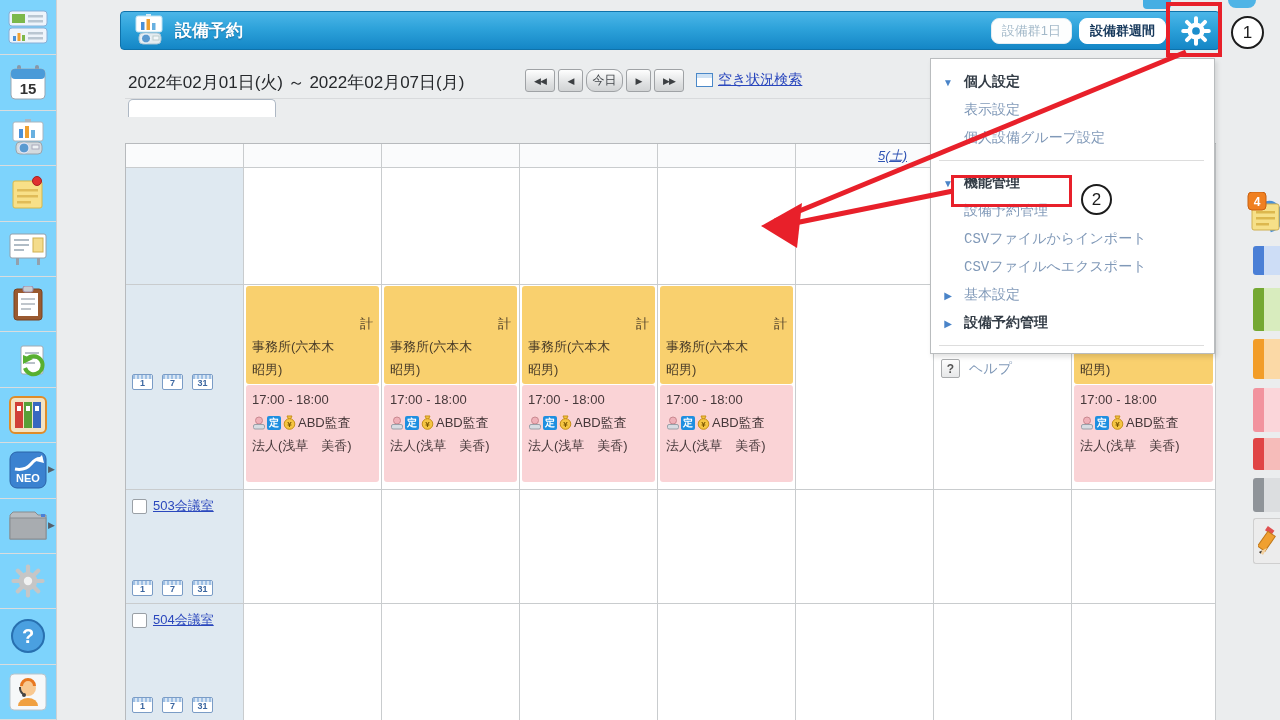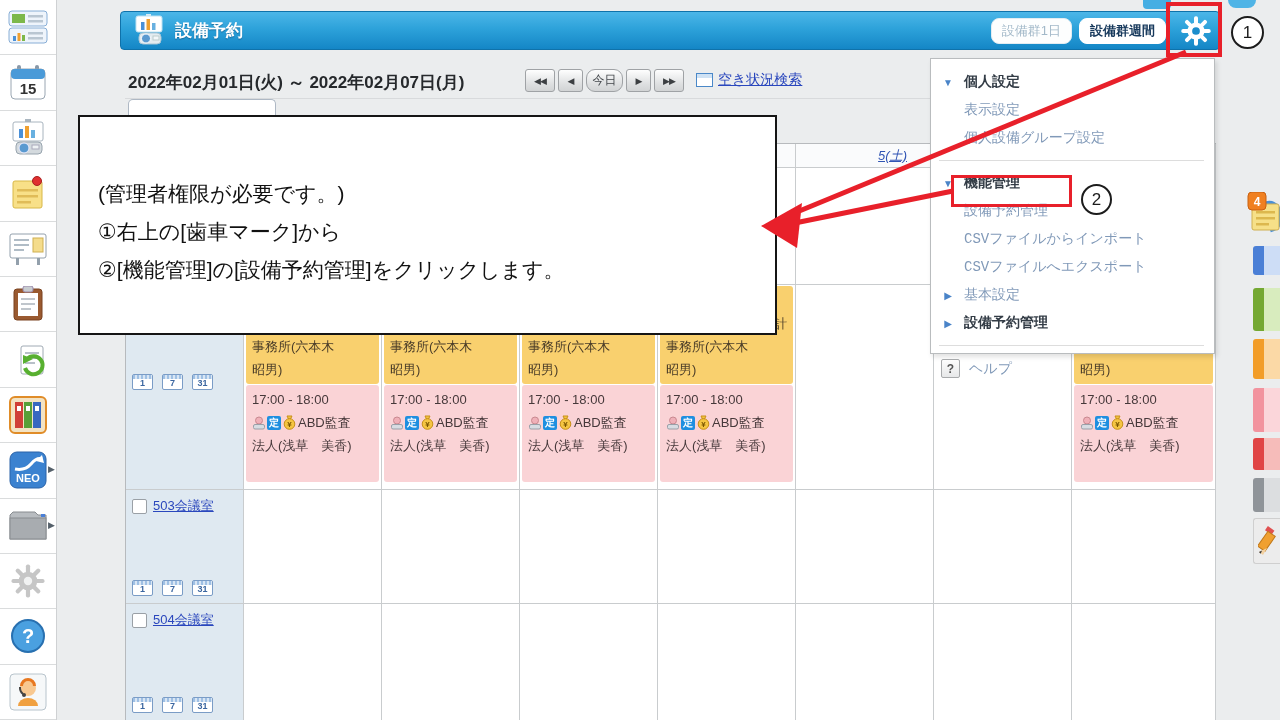"15" .sidebar { background: #ffffff -> #7dd3fc }
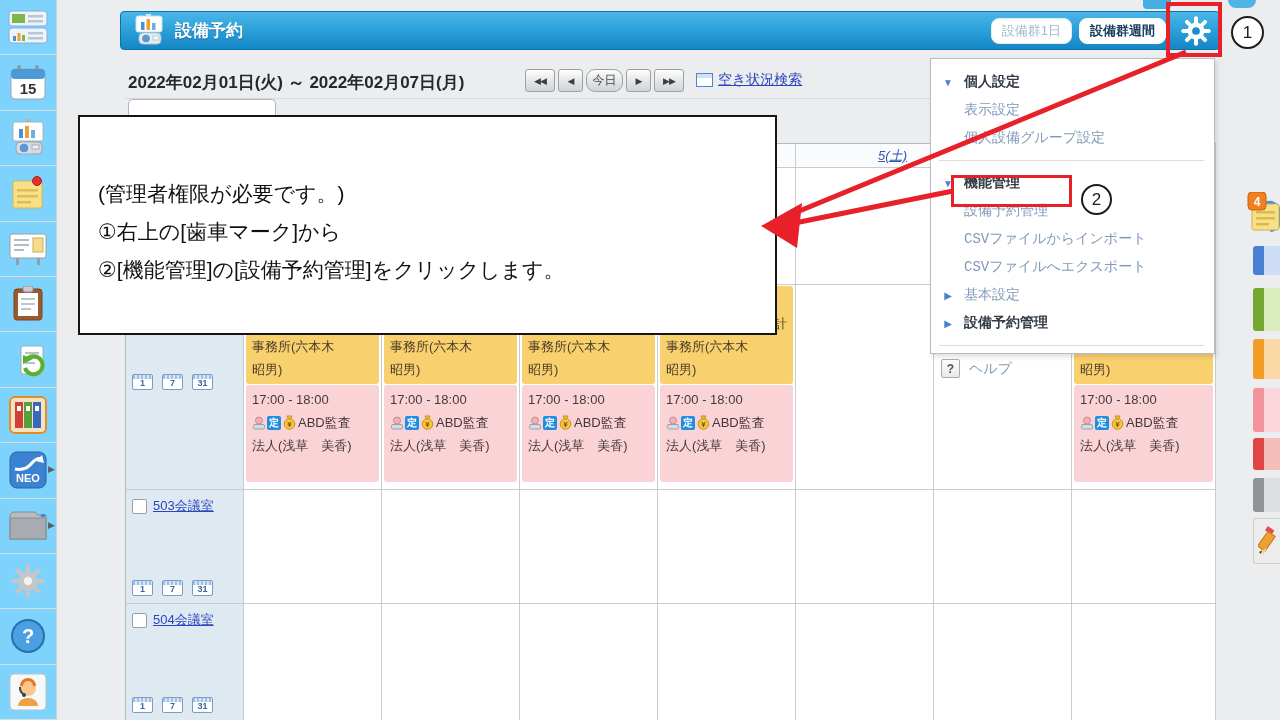"2022年02月01日(火) ～ 2022年02月07日(月)" .date-range { font-weight: bold -> normal }
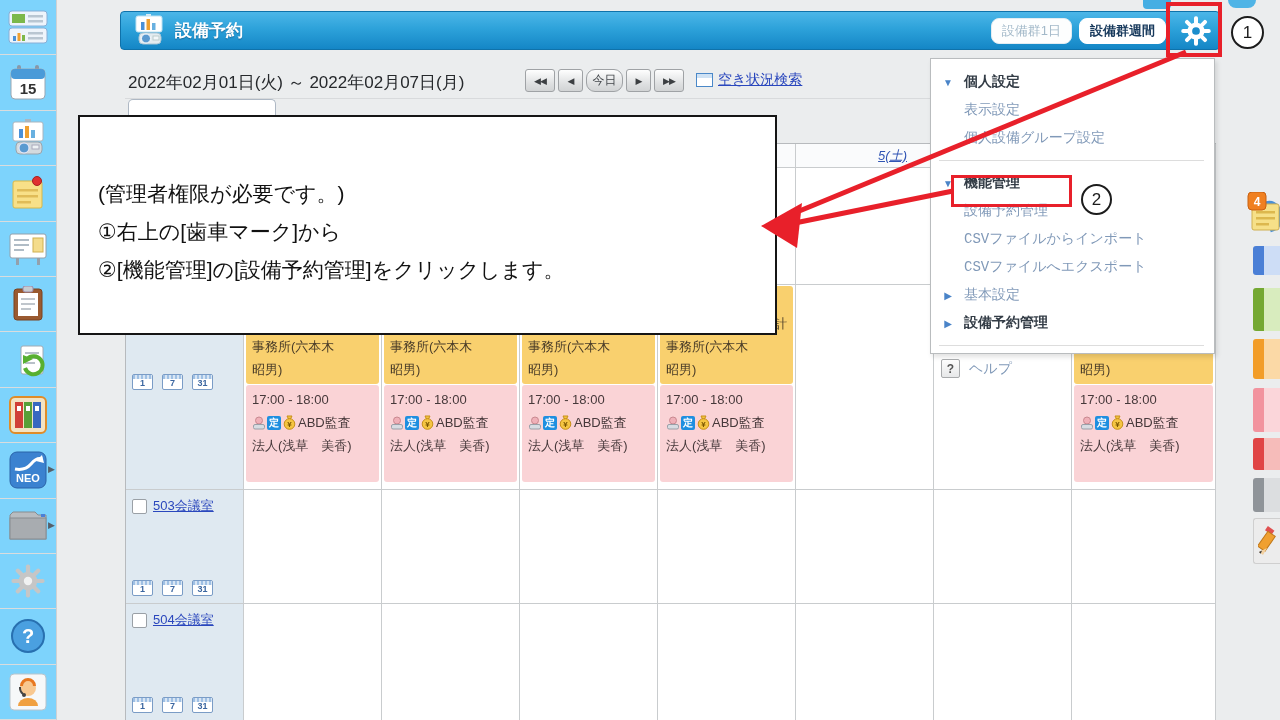"(管理者権限が必要です。)" div.notebox { html: <div> <div>(管理者権限が必要です。)</div> <div>①右上の[歯車マーク]から</div> <div>②[機能管理]の[設備予約管理]をクリックします。</div> </div> -> none }
